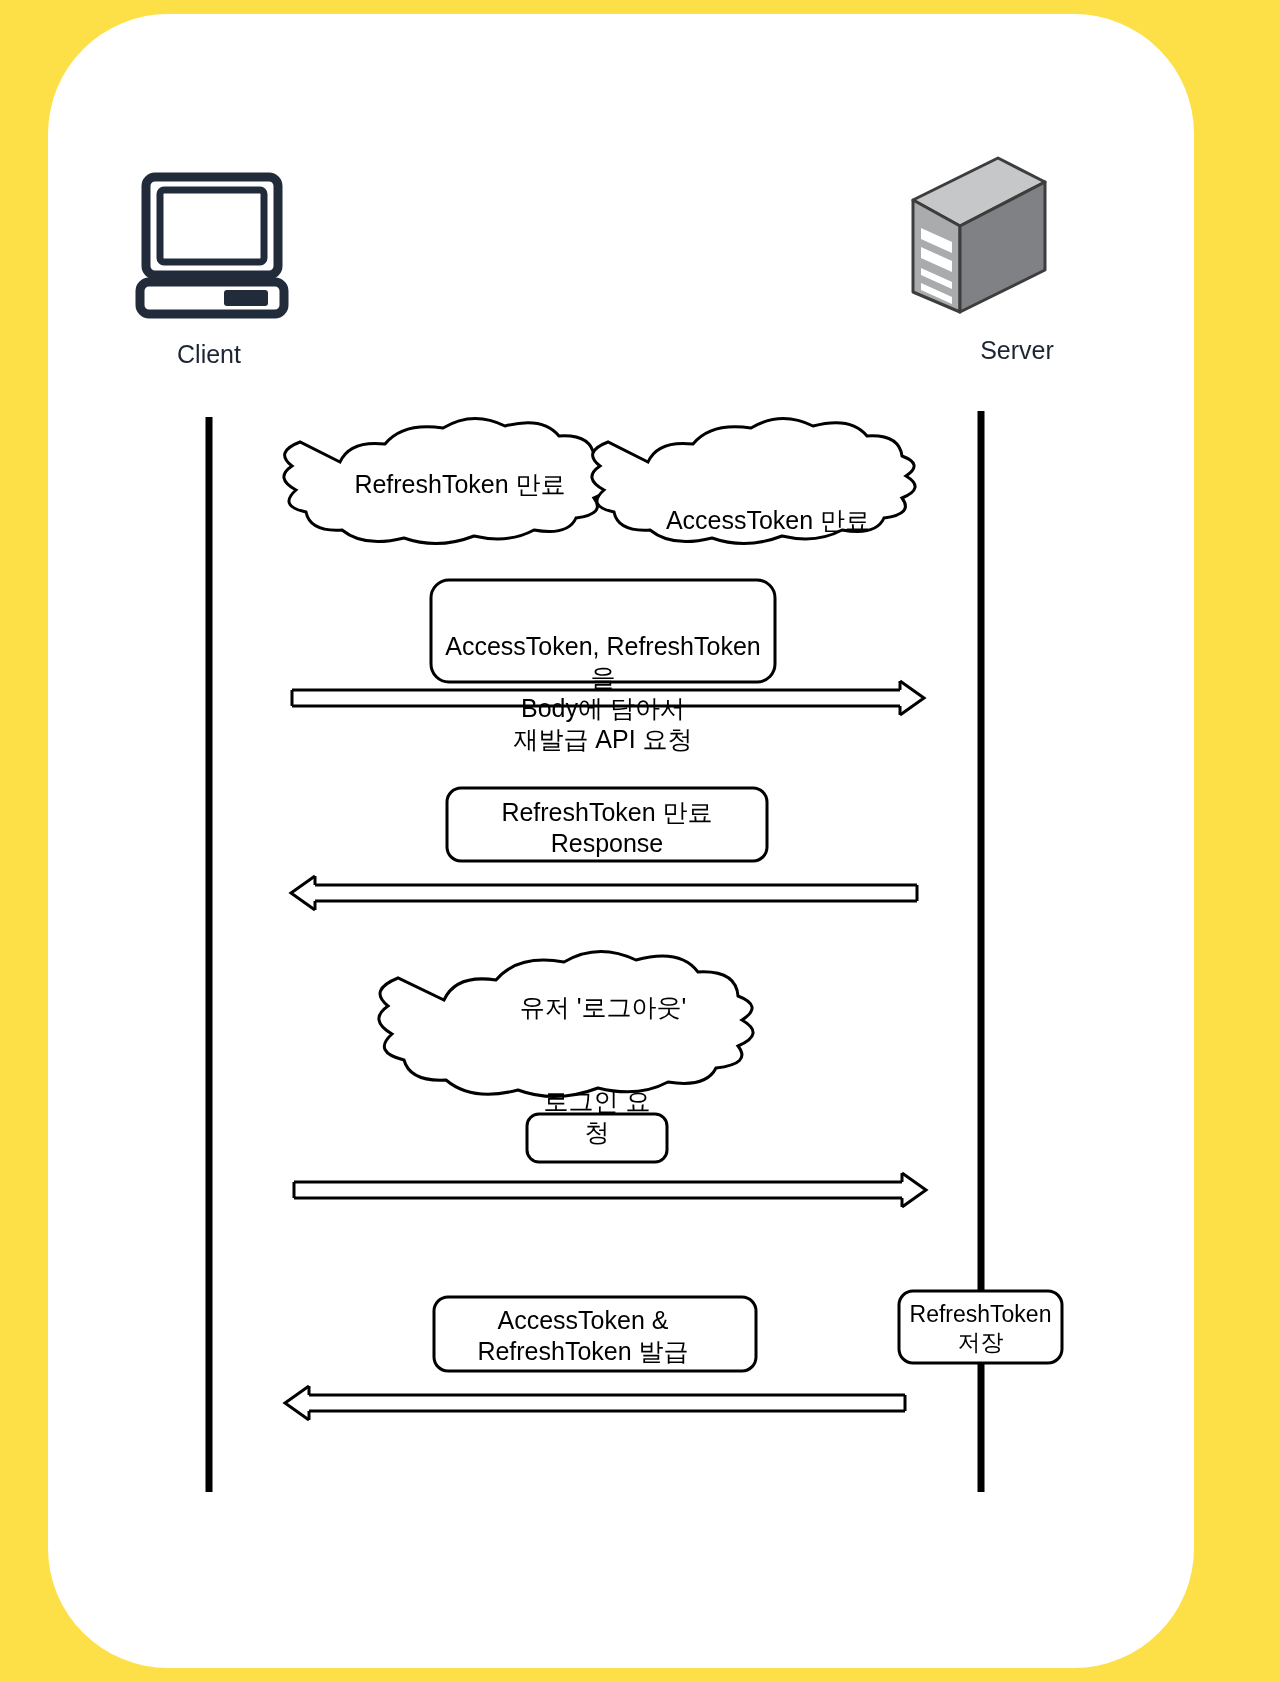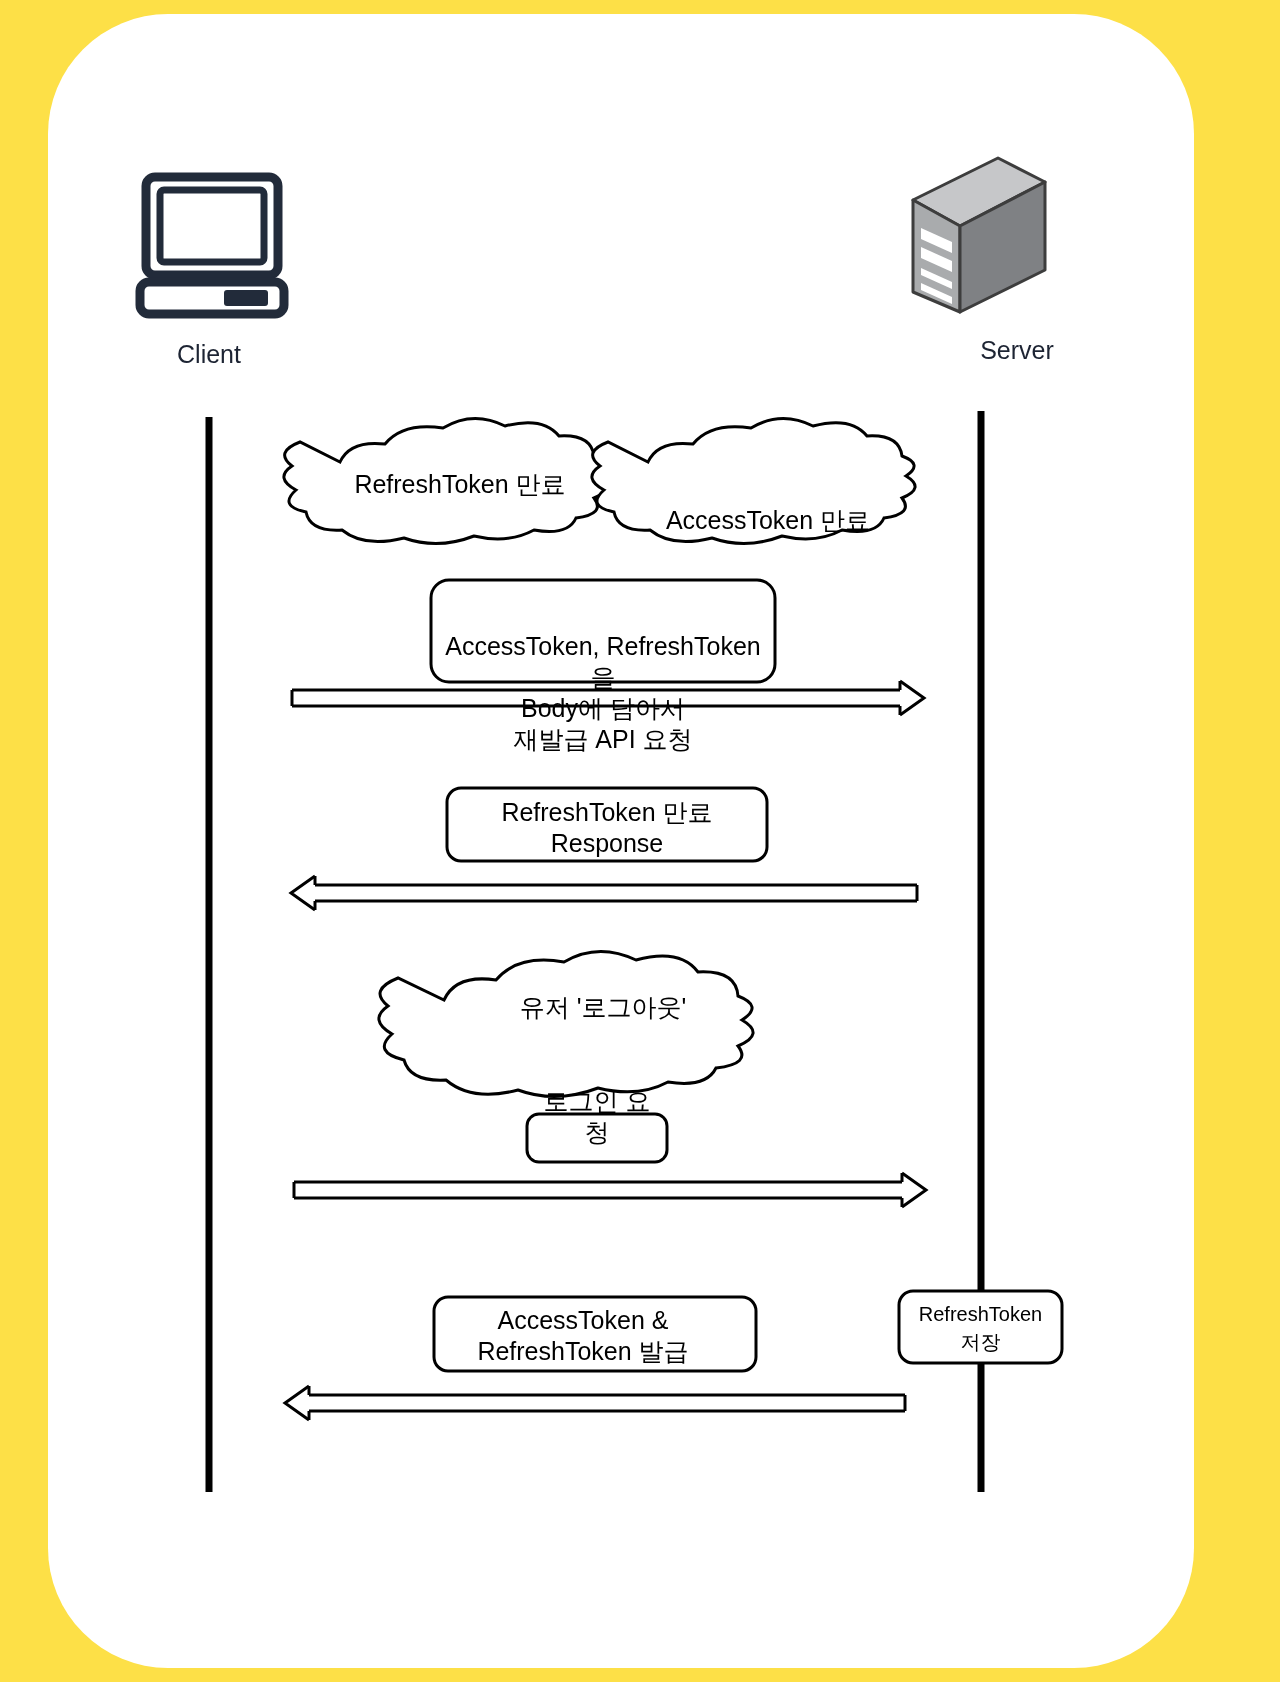"RefreshToken" div.boxtext { font-size: 20px -> 23px }
